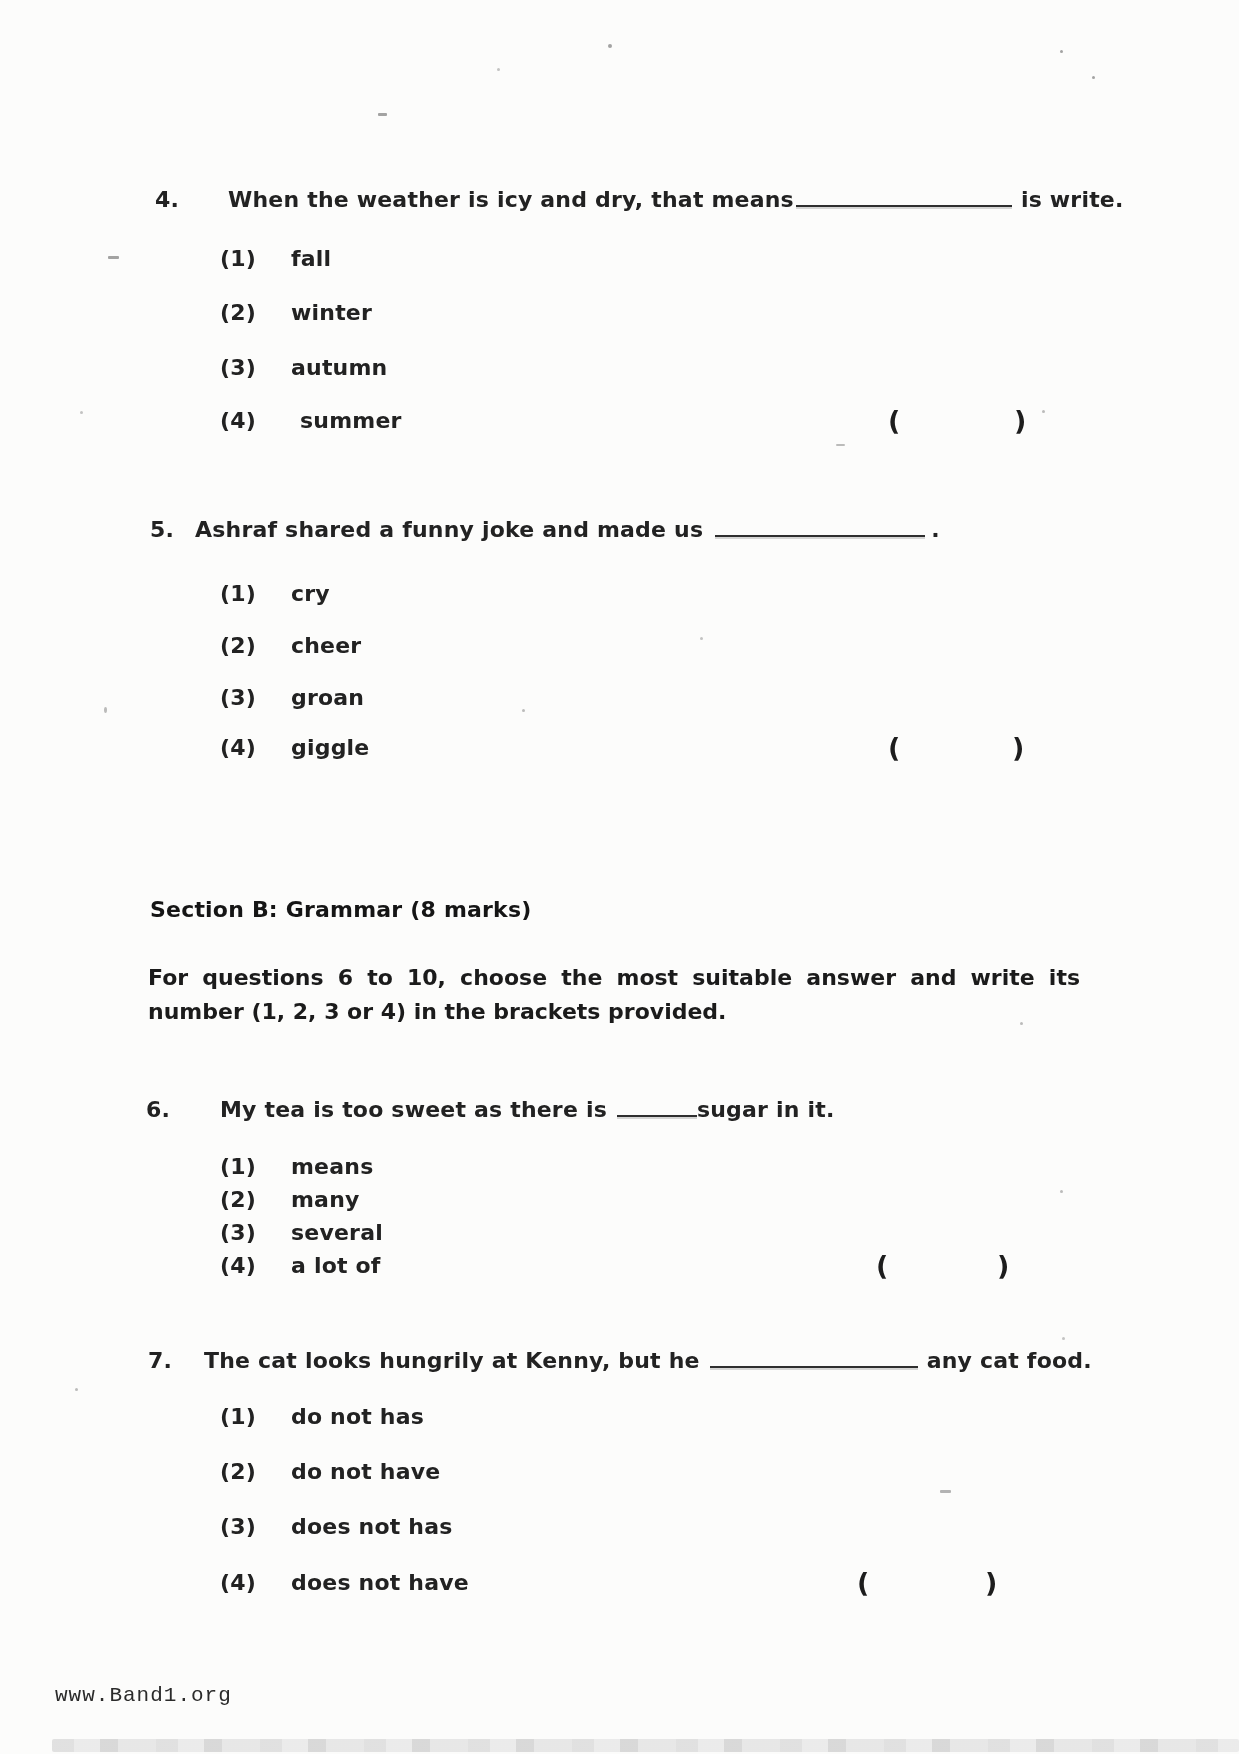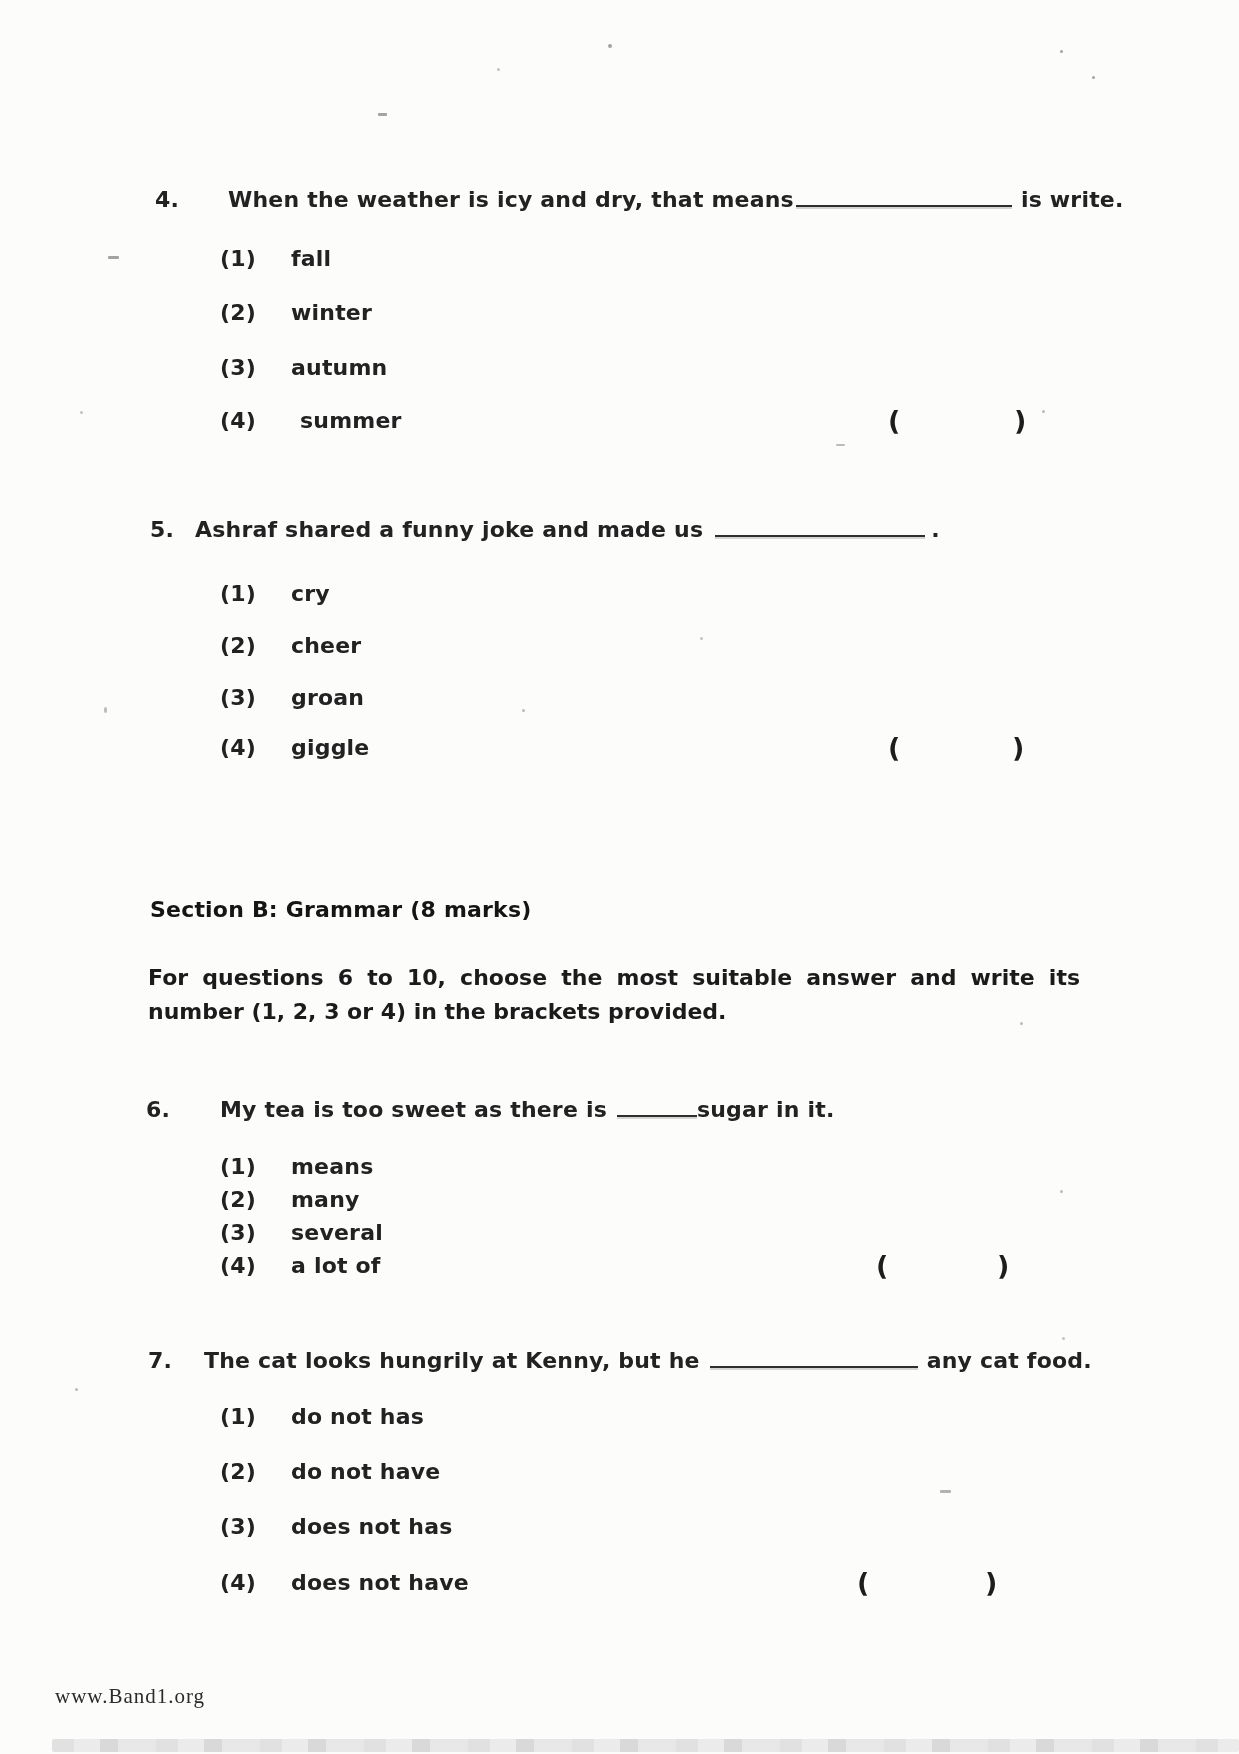"www.Band1.org" .footer-url { font-family: Liberation Serif, serif -> Liberation Mono, monospace }
